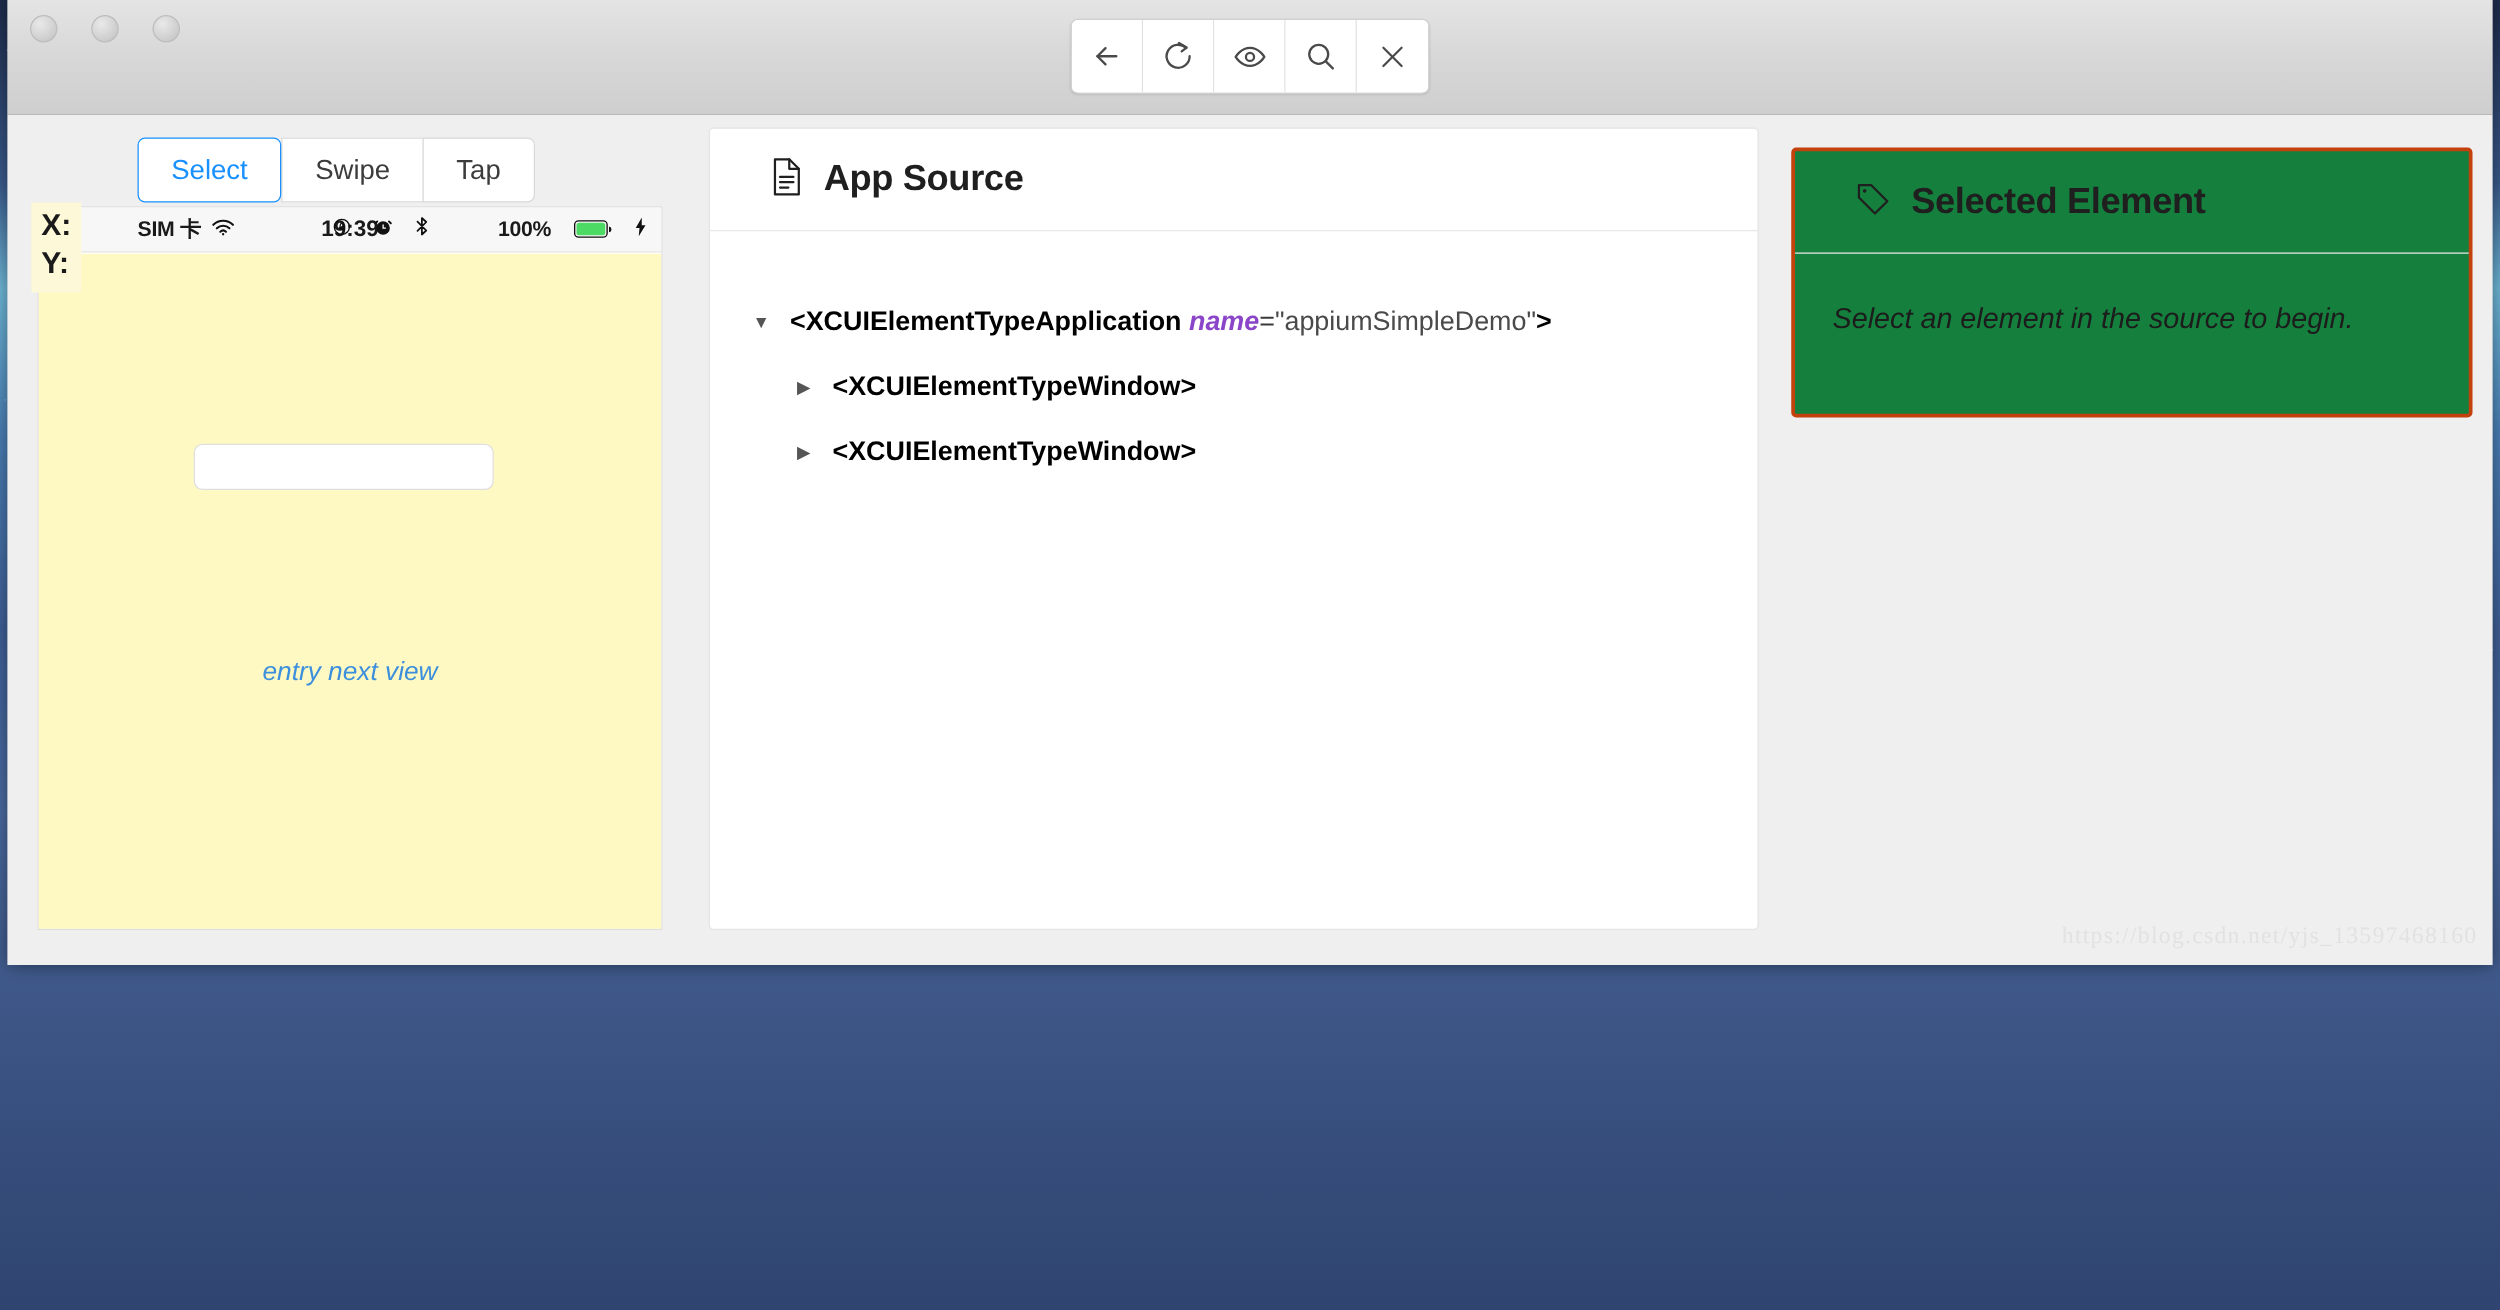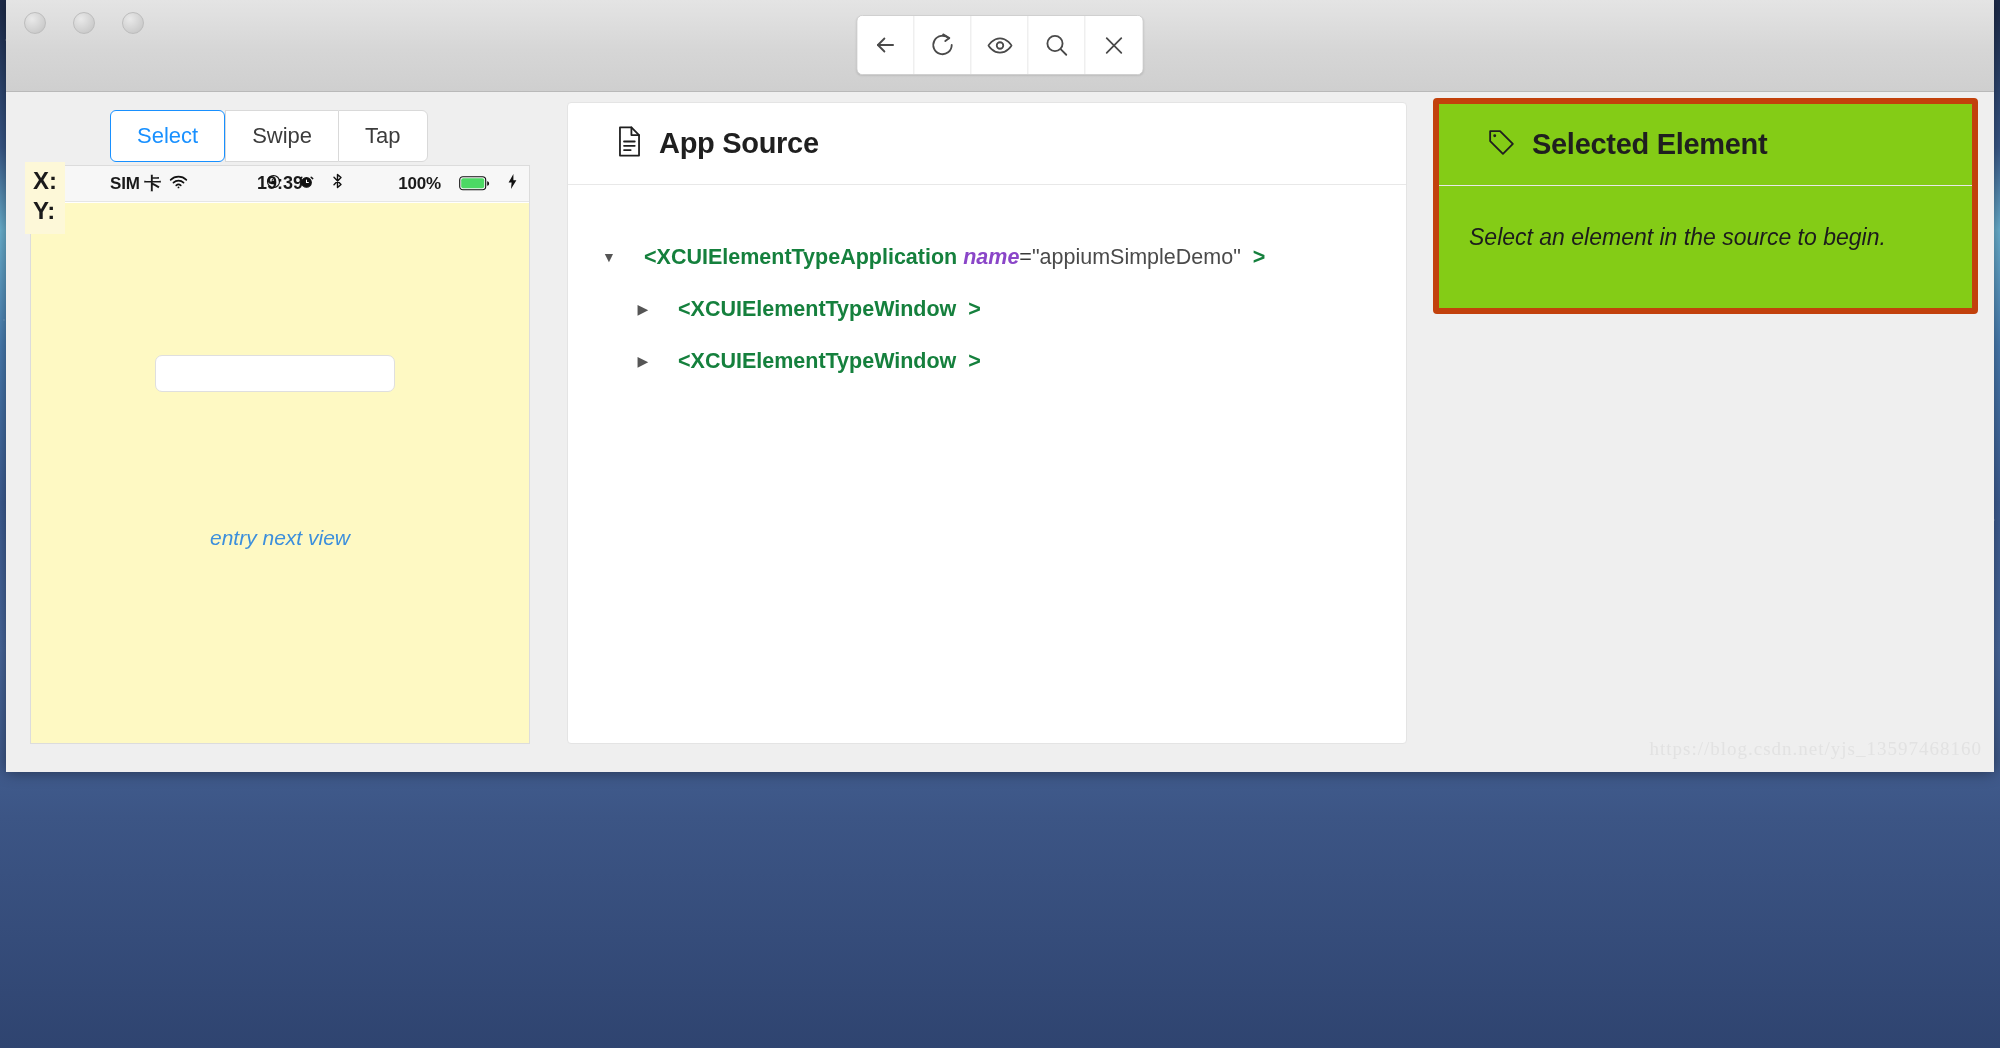"Selected Element" #selected-panel { background: #84cc16 -> #15803d; border: 6px solid #c2410c -> 3px solid #c2410c; top: 6px -> 26px }
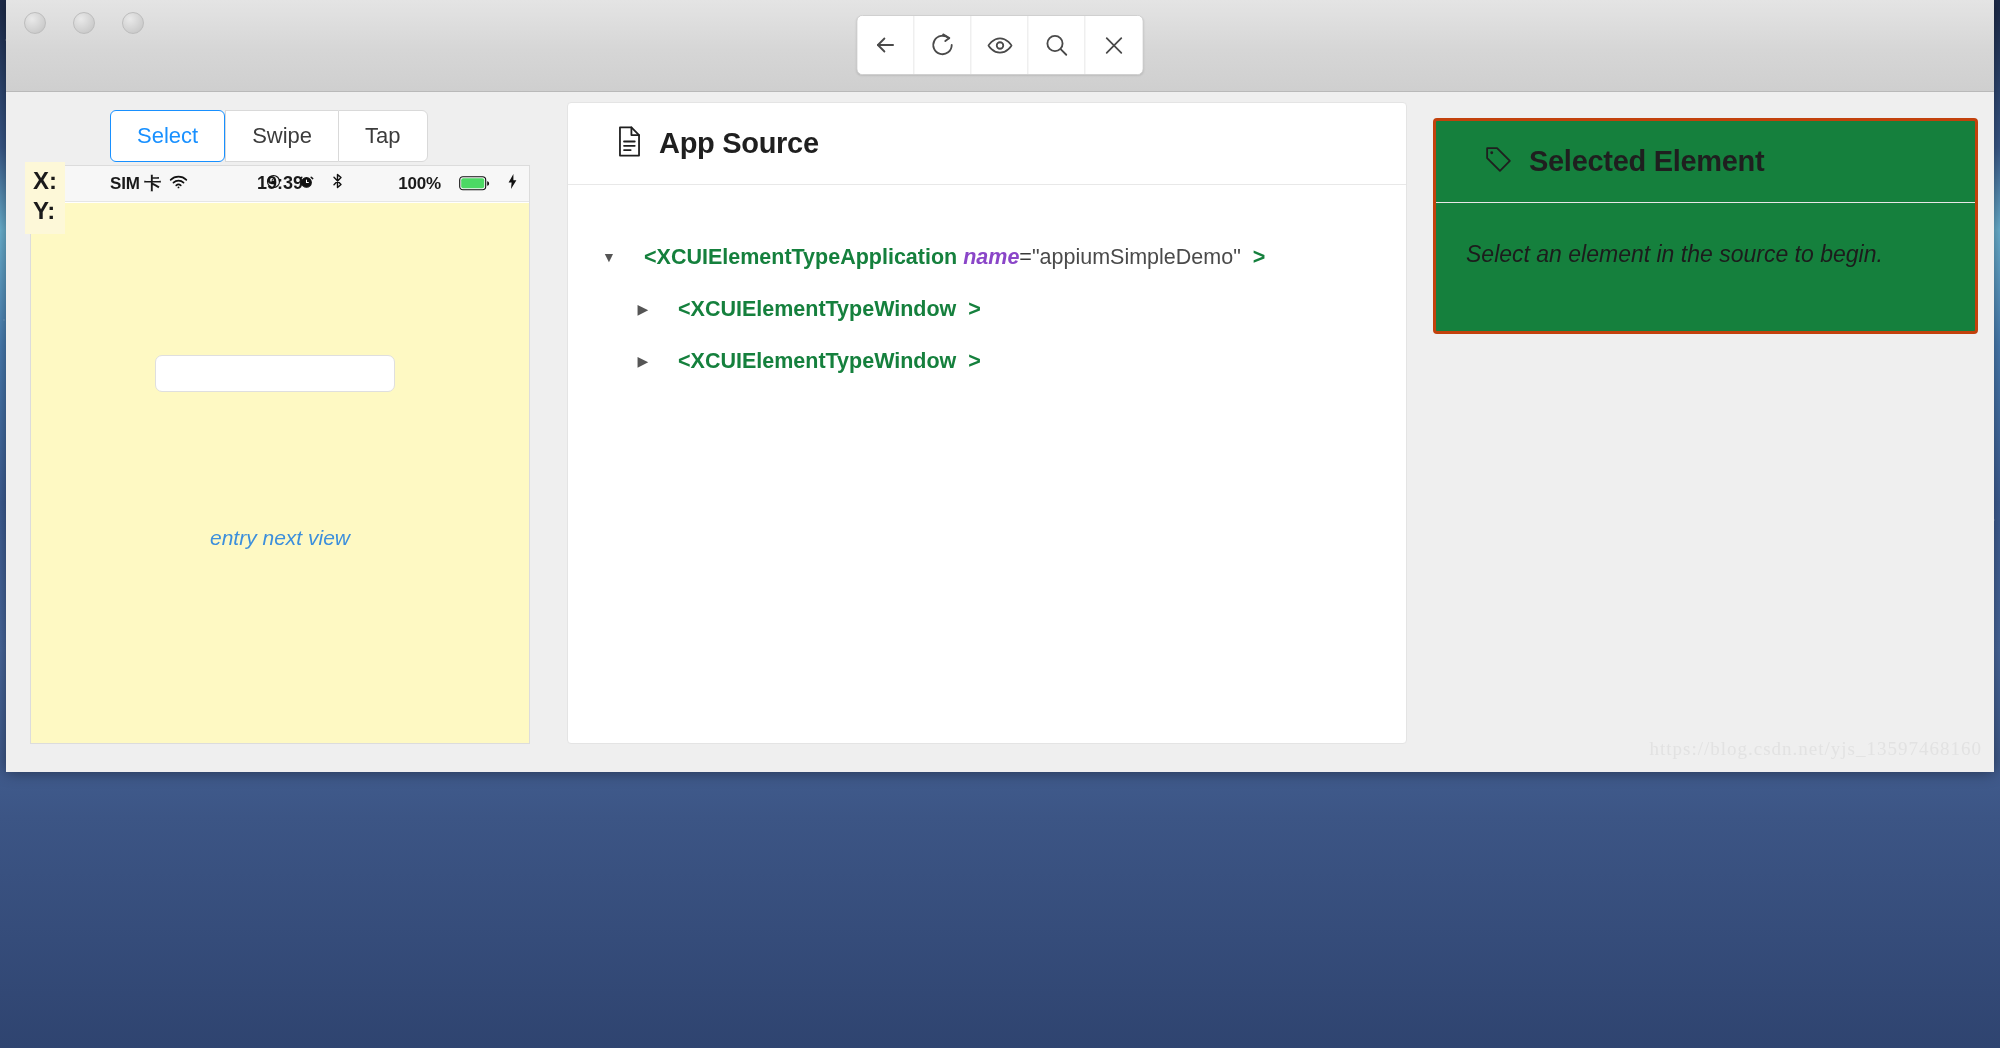"<XCUIElementTypeApplication" .tag { color: #15803d -> #000000; margin-left: 12px -> none }
